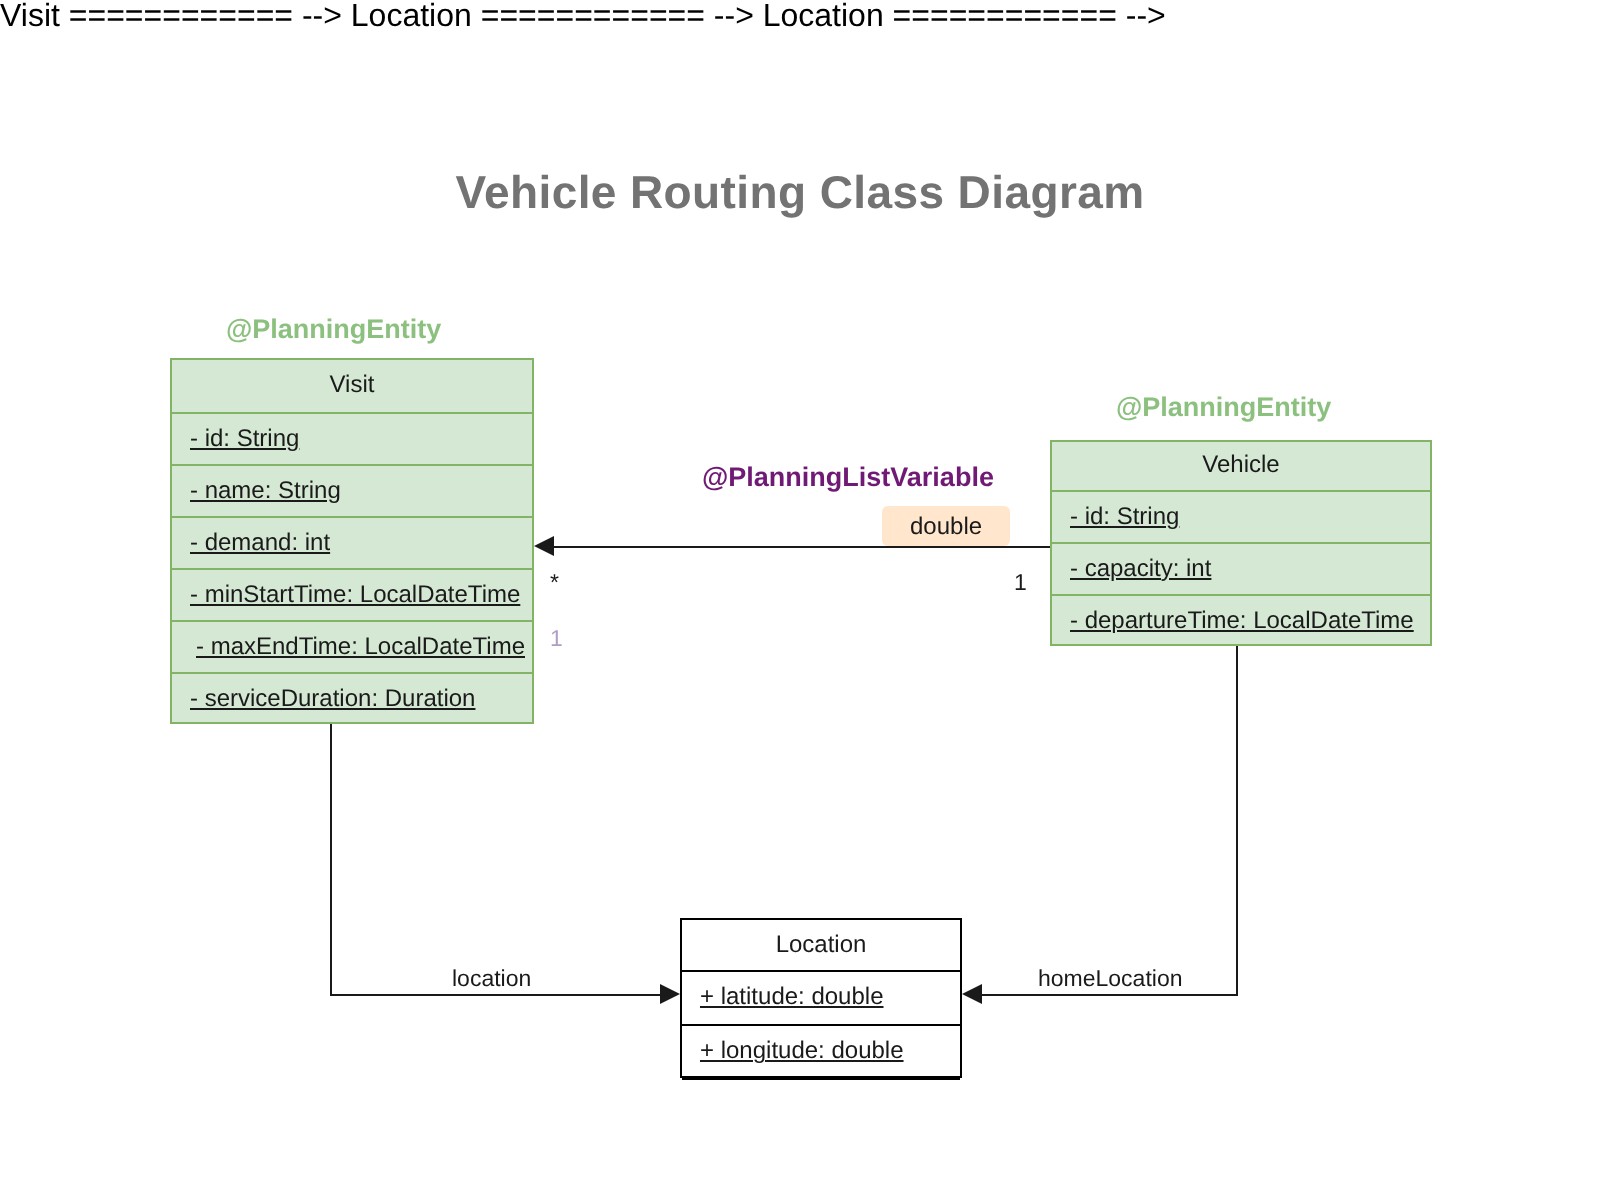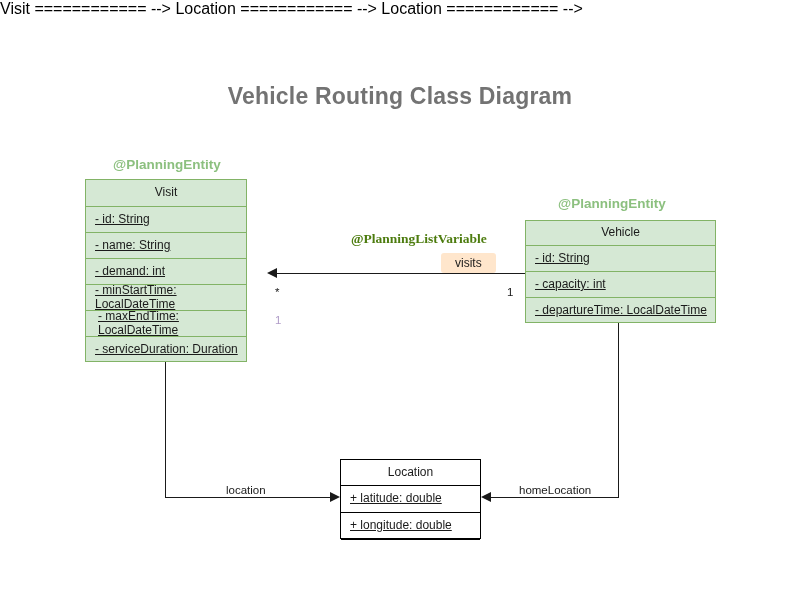"Visit" div.uml-class { width: 162px -> 182px }
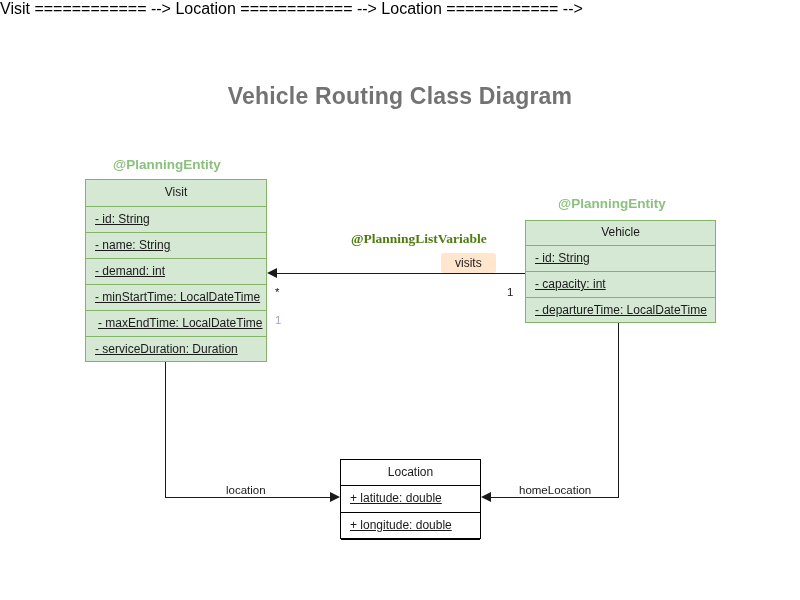"@PlanningListVariable" .annotation.orange { color: #4d7c0f -> #701a75; font-family: Liberation Serif, serif -> none }
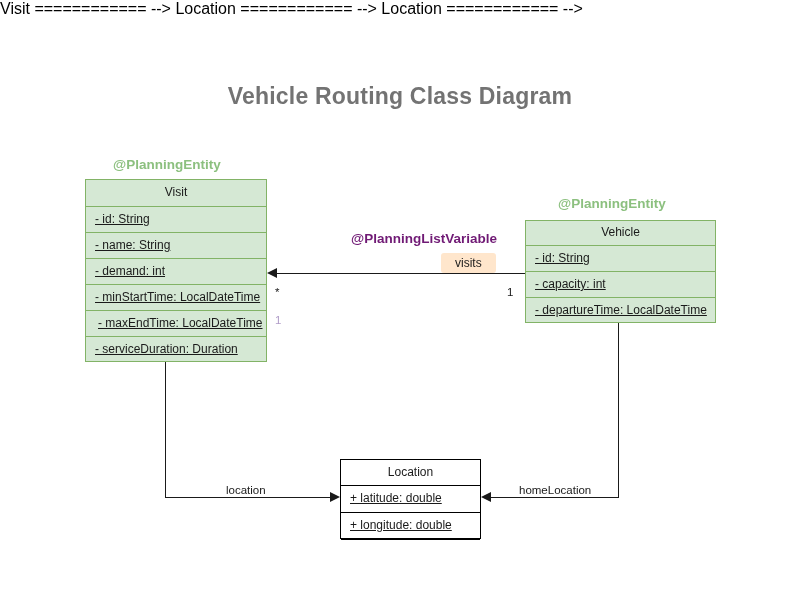"visits" div.edge-label { text: visits -> double }
